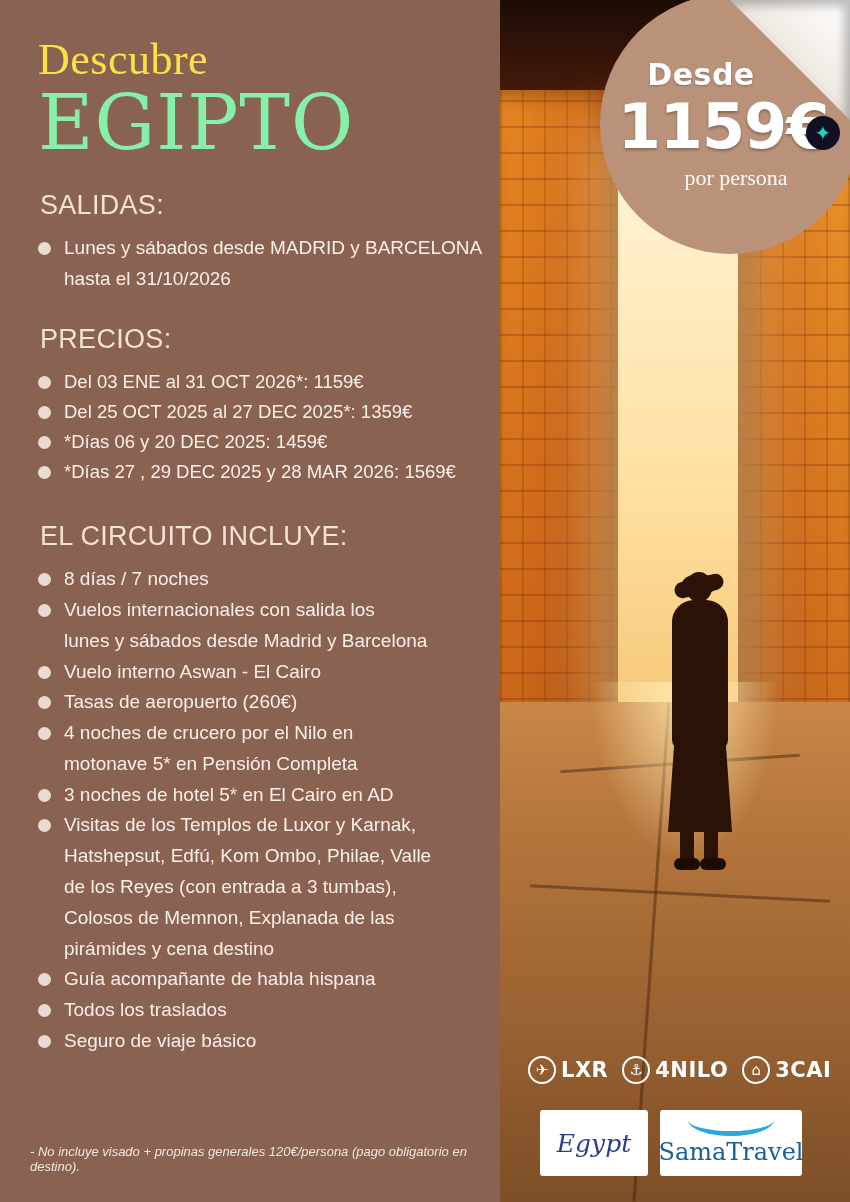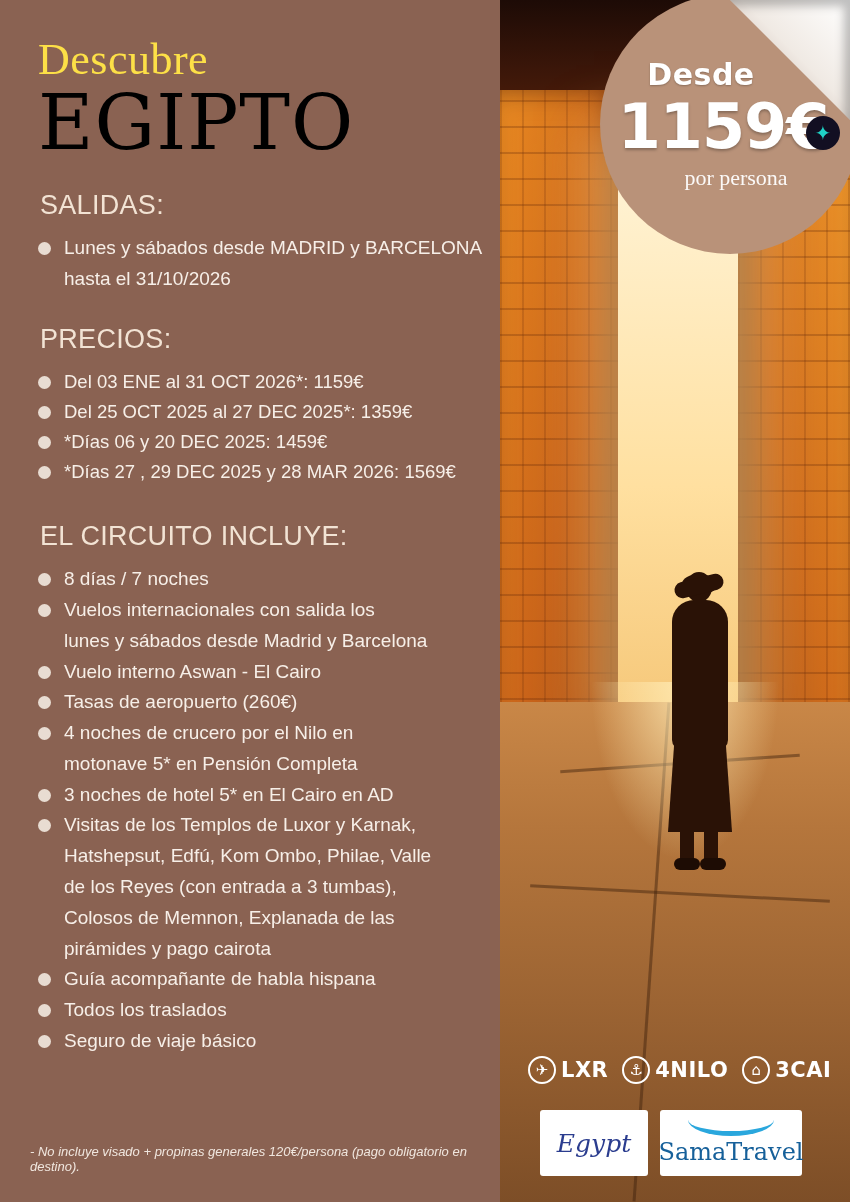"EGIPTO" .title-big { color: #000000 -> #86efac }
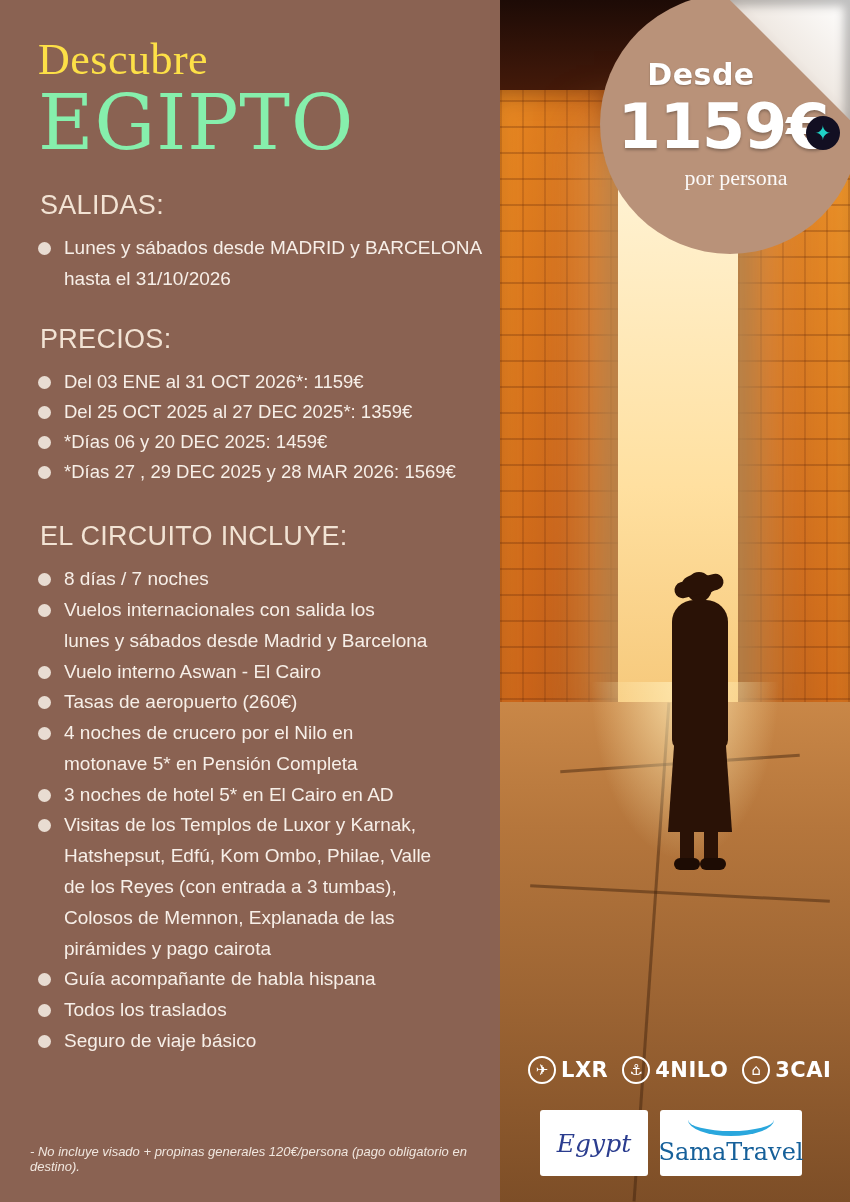"pirámides y pago cairota" span.cont { text: pago cairota -> cena destino }
